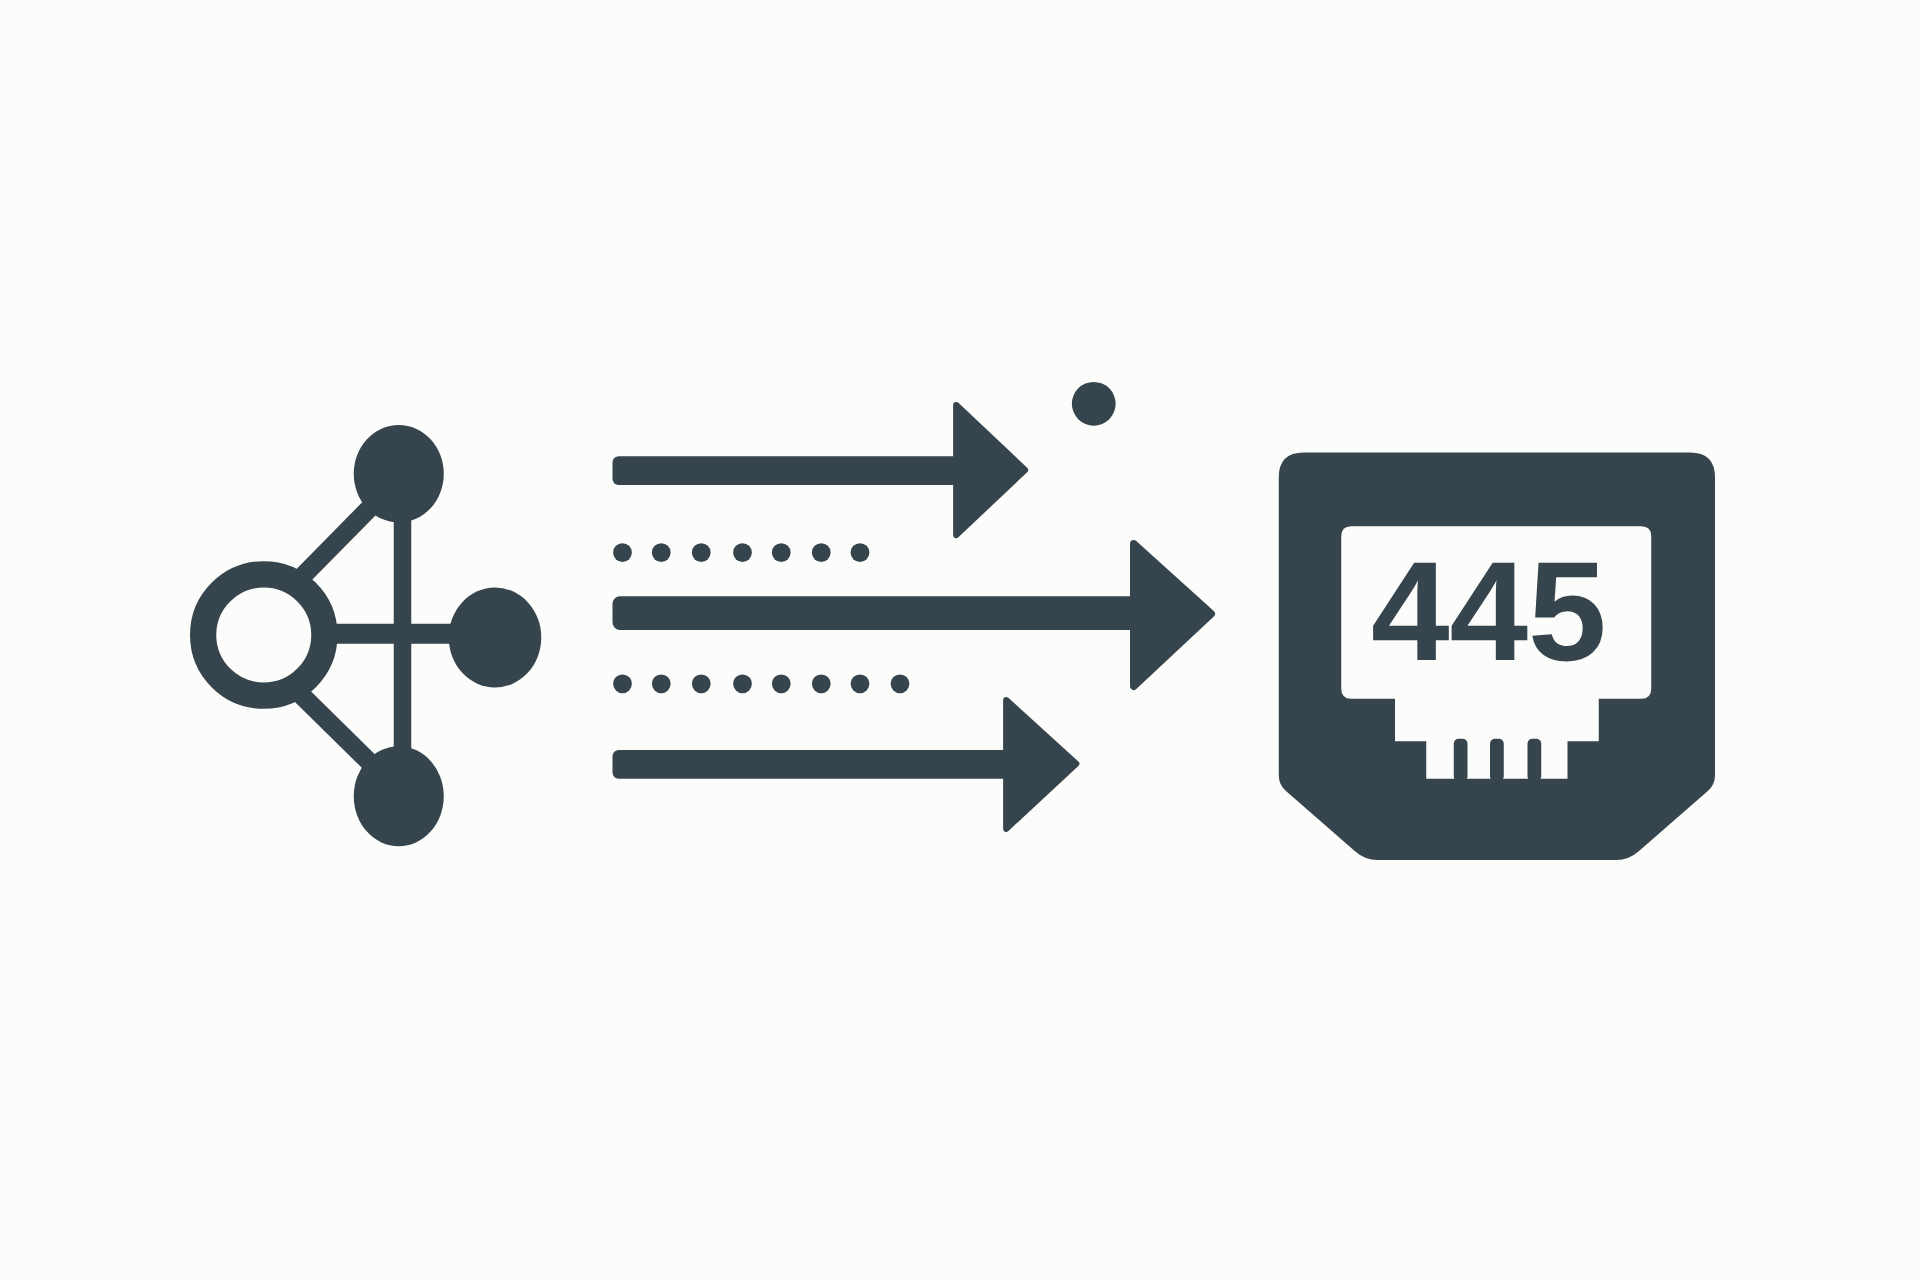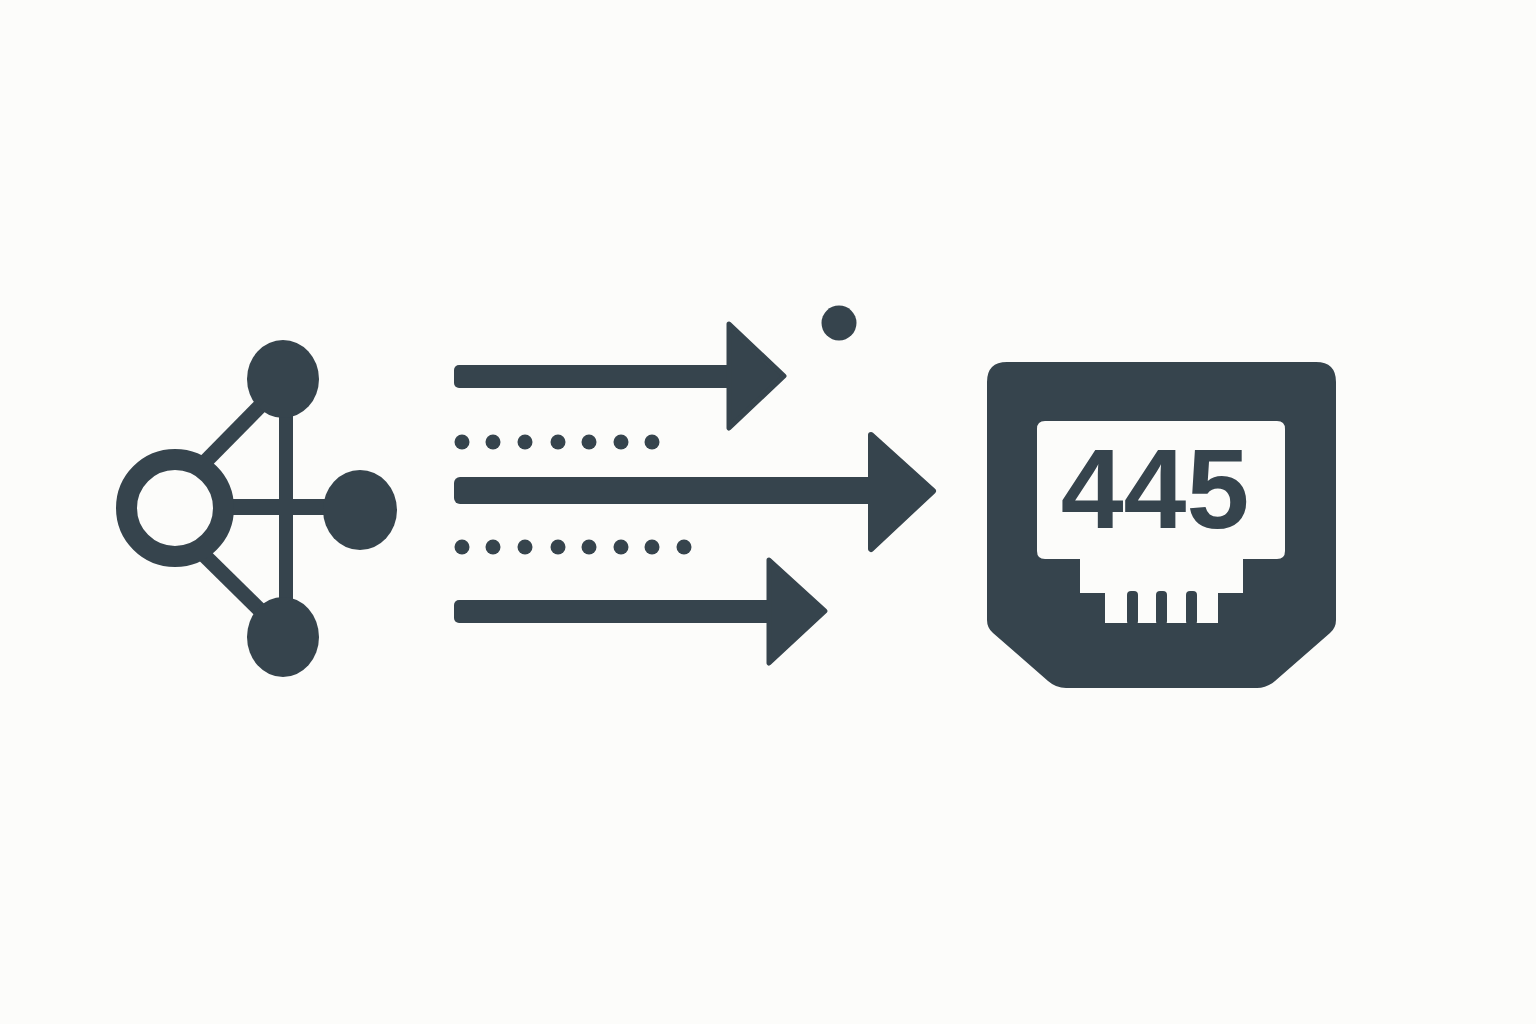"445" #canvas { margin-left: none -> 36px }
